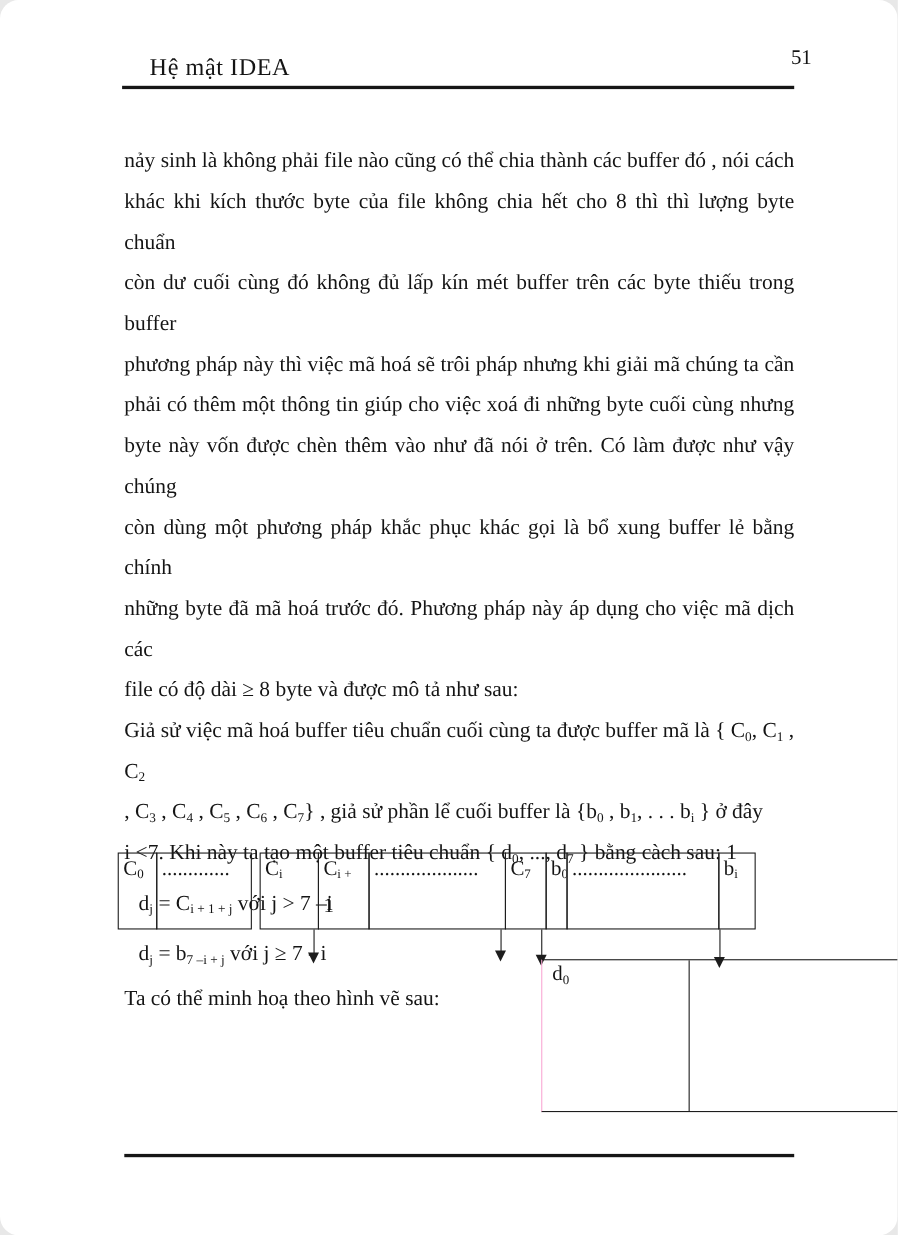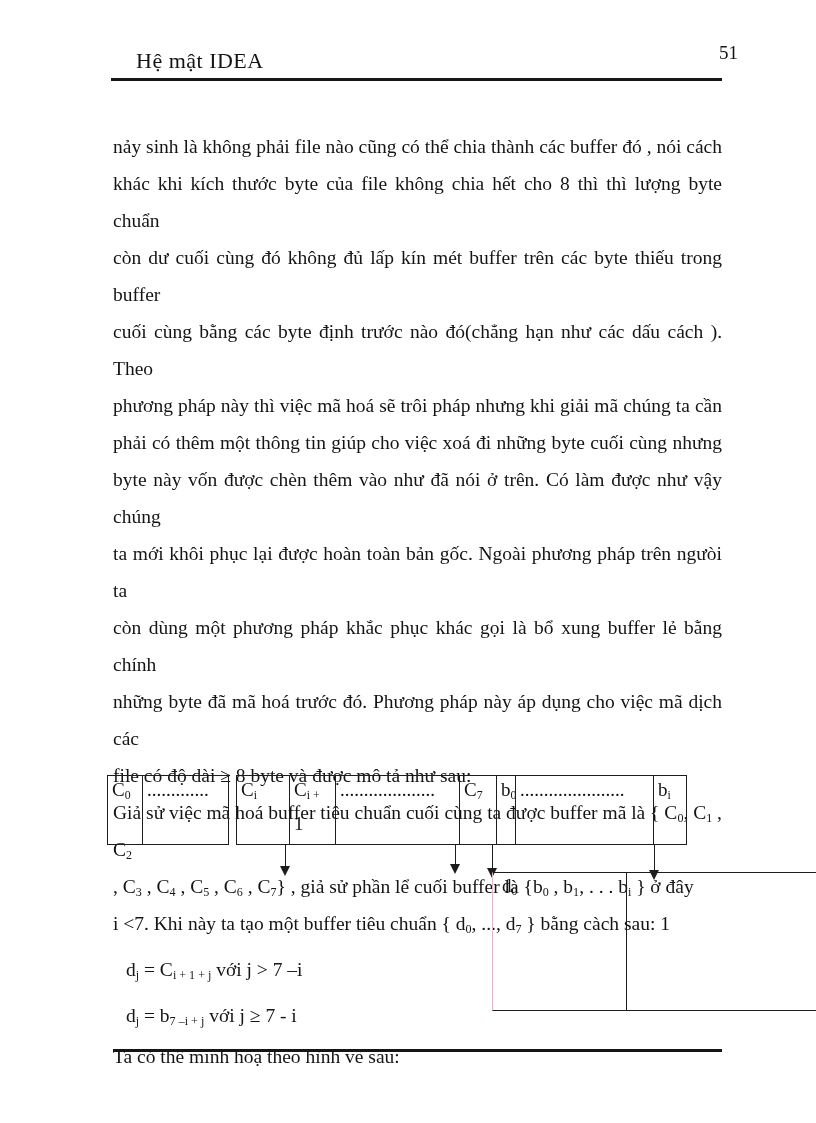"Hệ mật IDEA" .page { border-radius: none -> 17px }
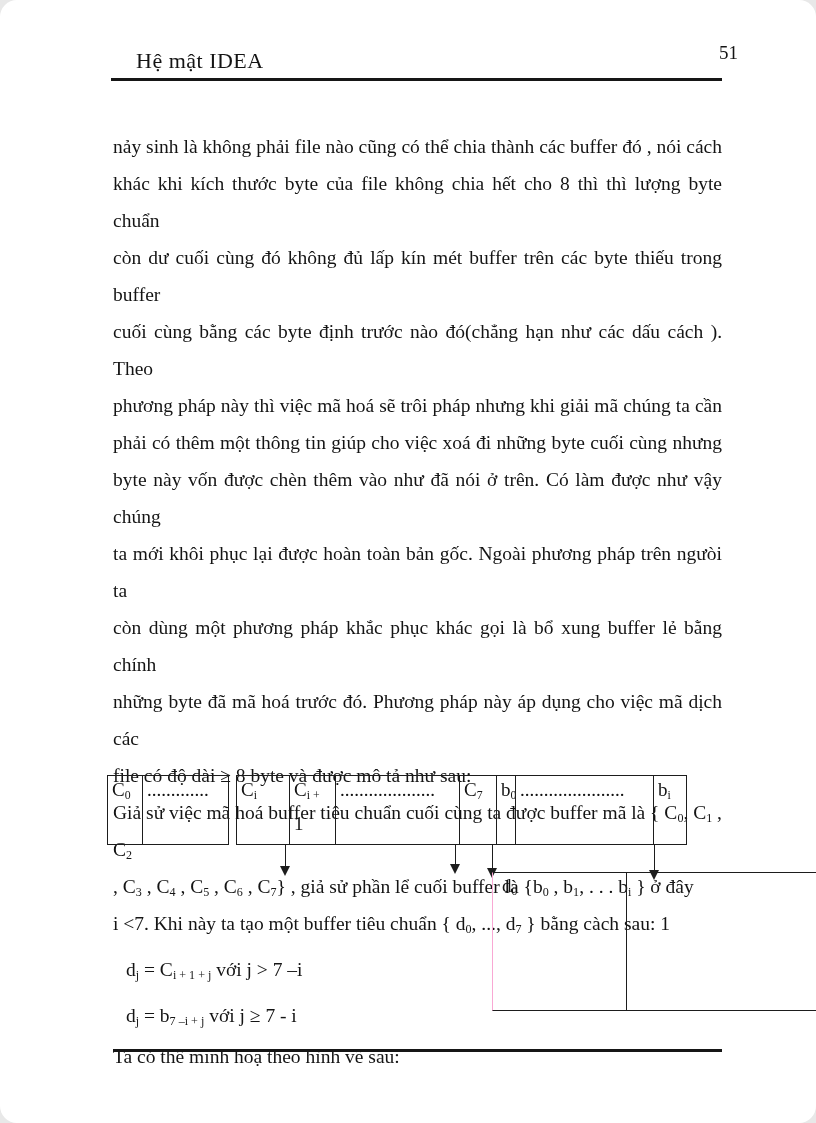"cuối cùng bằng các byte" div.line { html: <div>cuối cùng bằng các byte định trước nào đó(chẳng hạn như các dấu cách ). Theo</div> -> none }
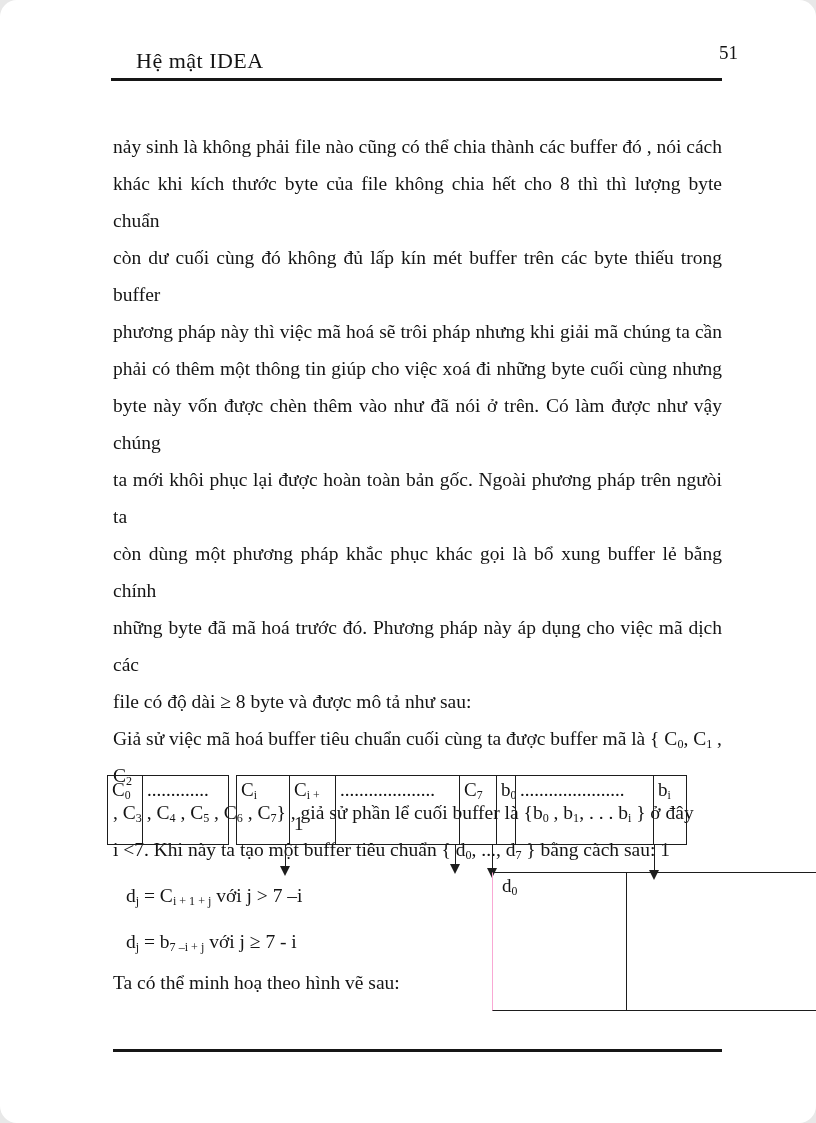"ta mới khôi phục lại" div.line { html: <div>ta mới khôi phục lại được hoàn toàn bản gốc. Ngoài phương pháp trên ngưòi ta</div> -> none }
